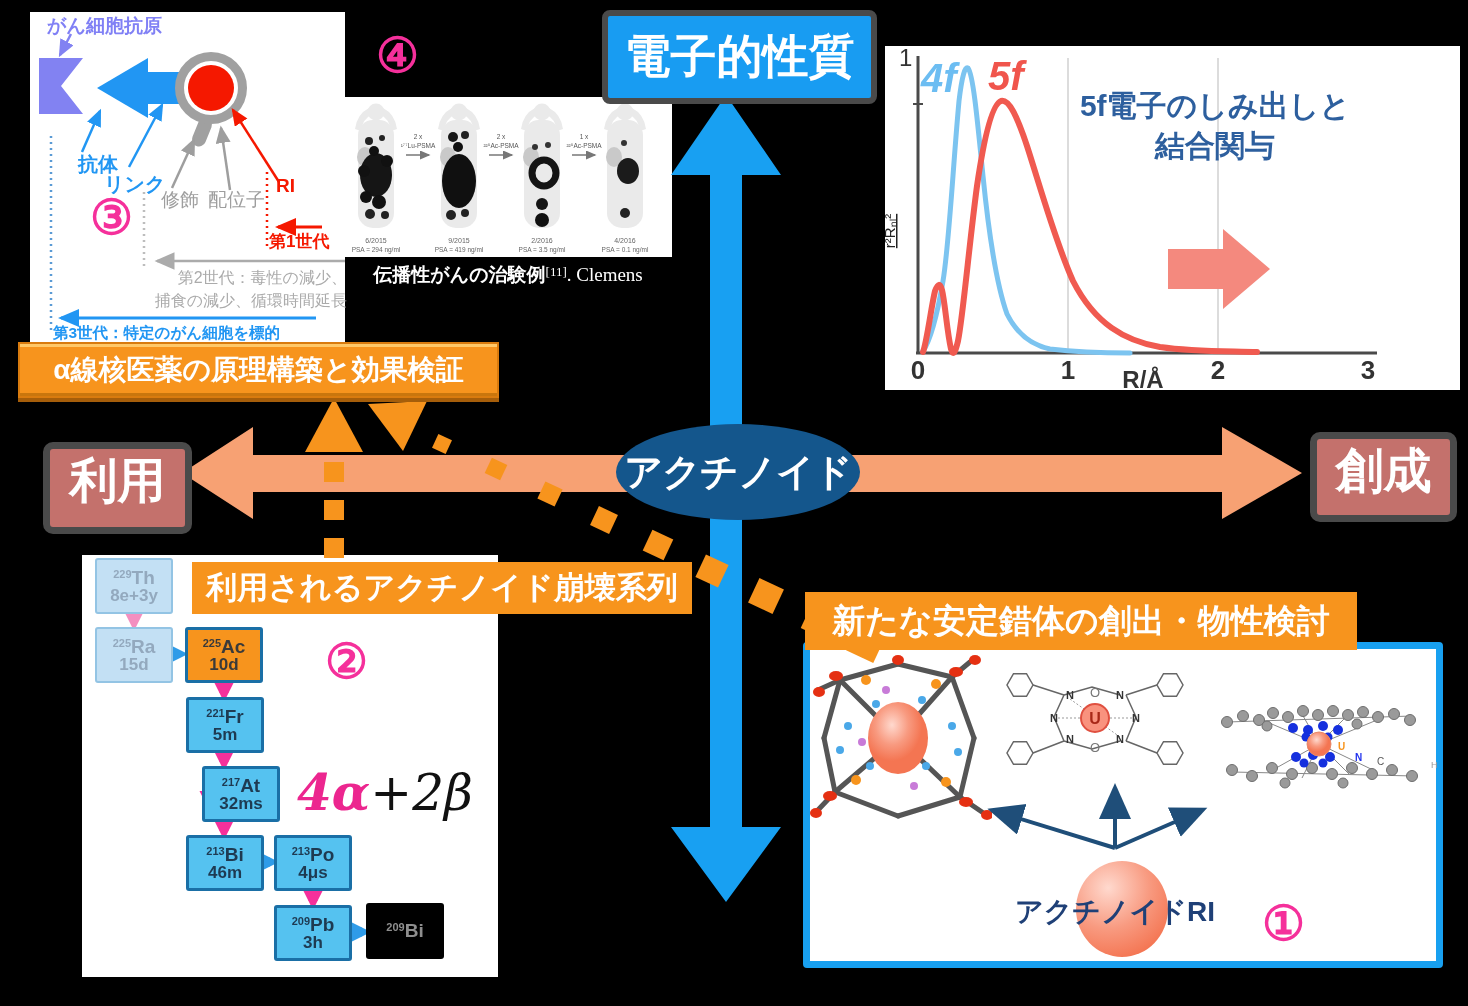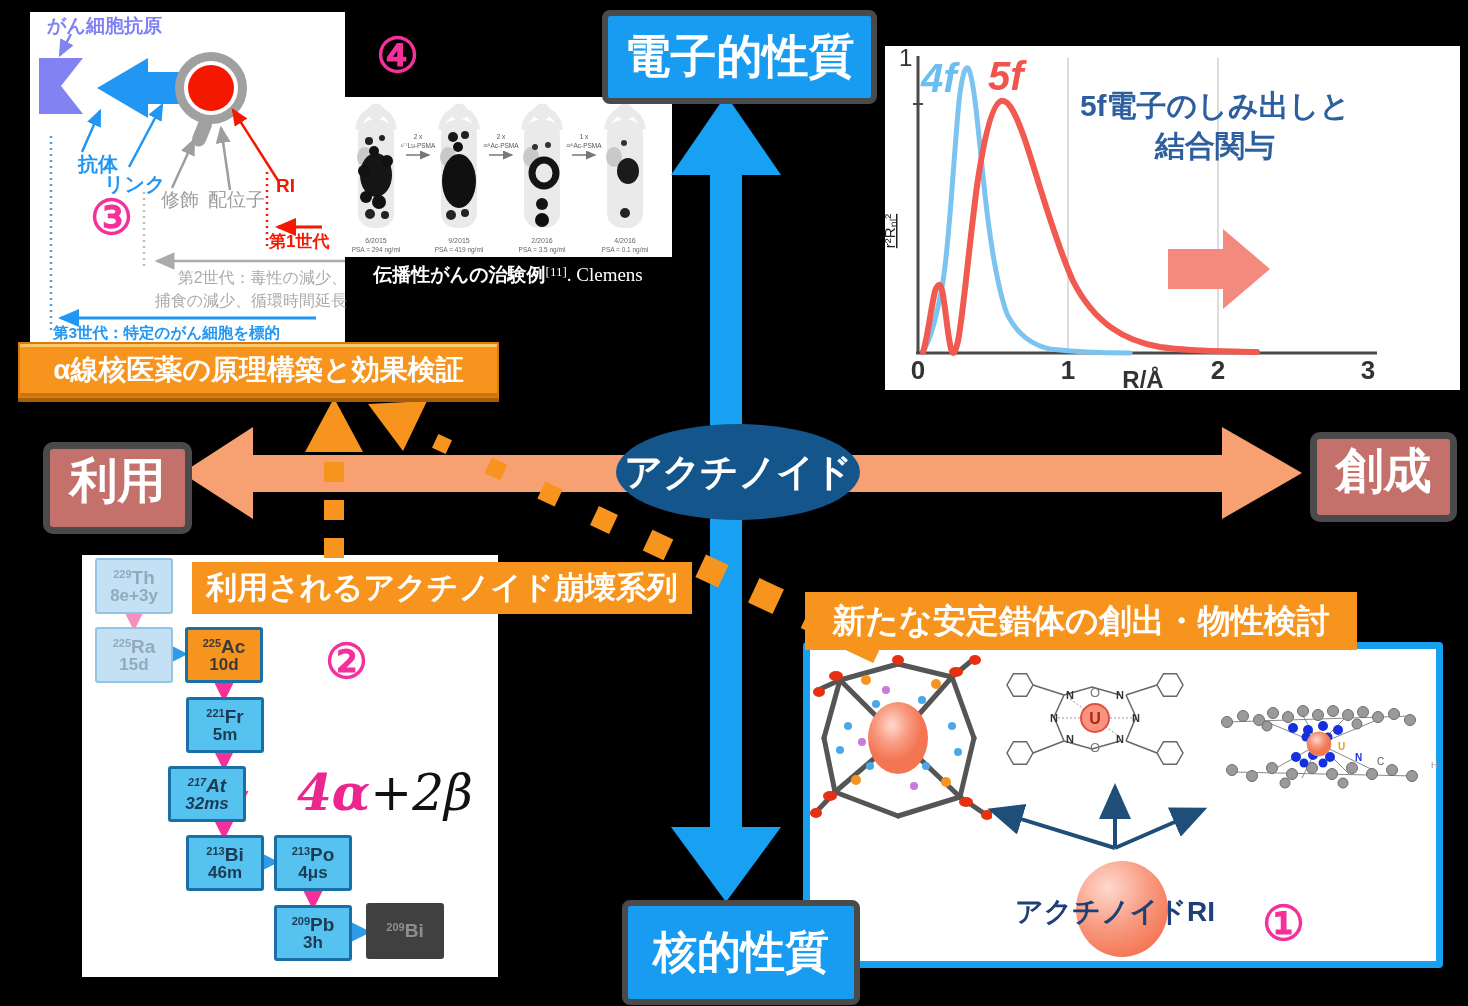"217At" div.nbox { font-style: italic -> none; left: 86px -> 120px }
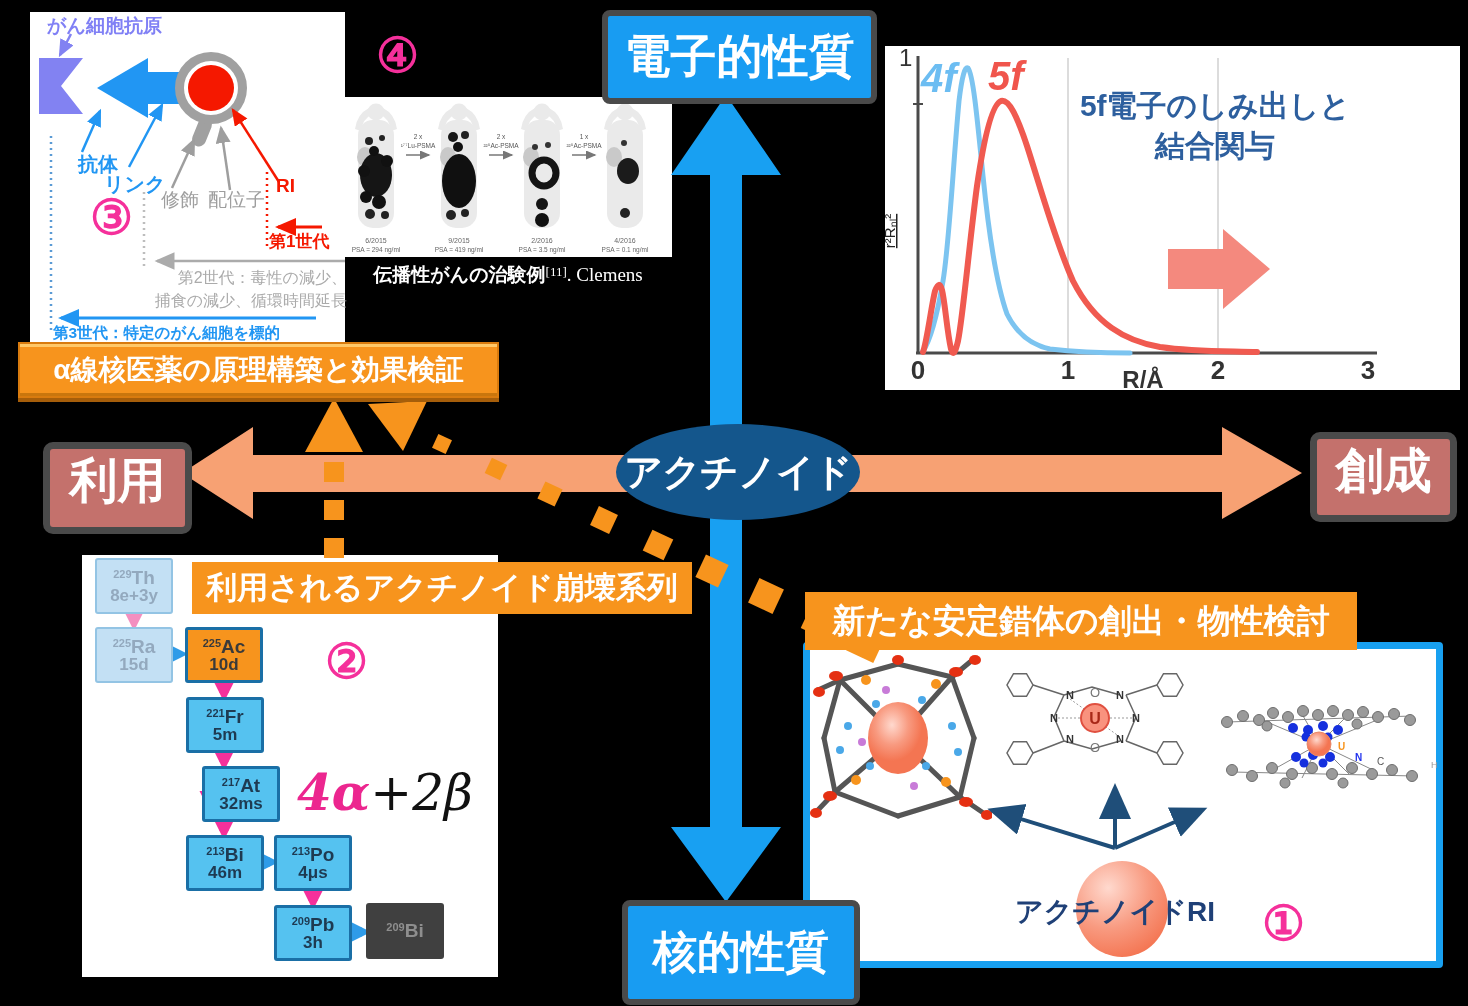"209Bi" .grayn { background: #404040 -> #000000 }
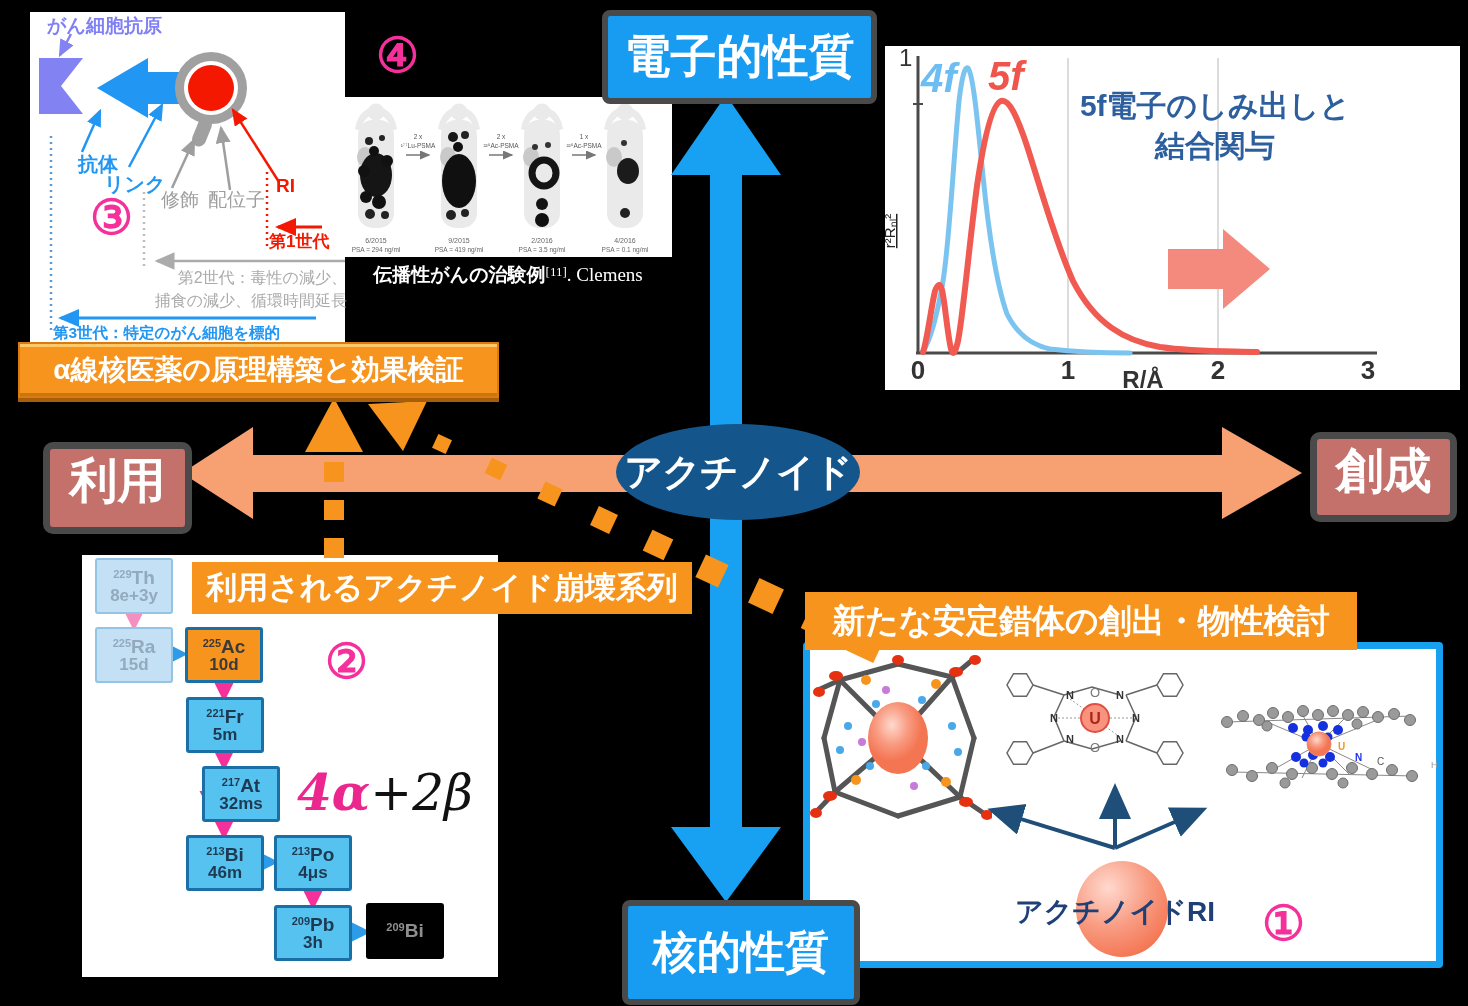"核的性質" div.bluebox-axis { html: <div> <span>核的性質</span> </div> -> none }
